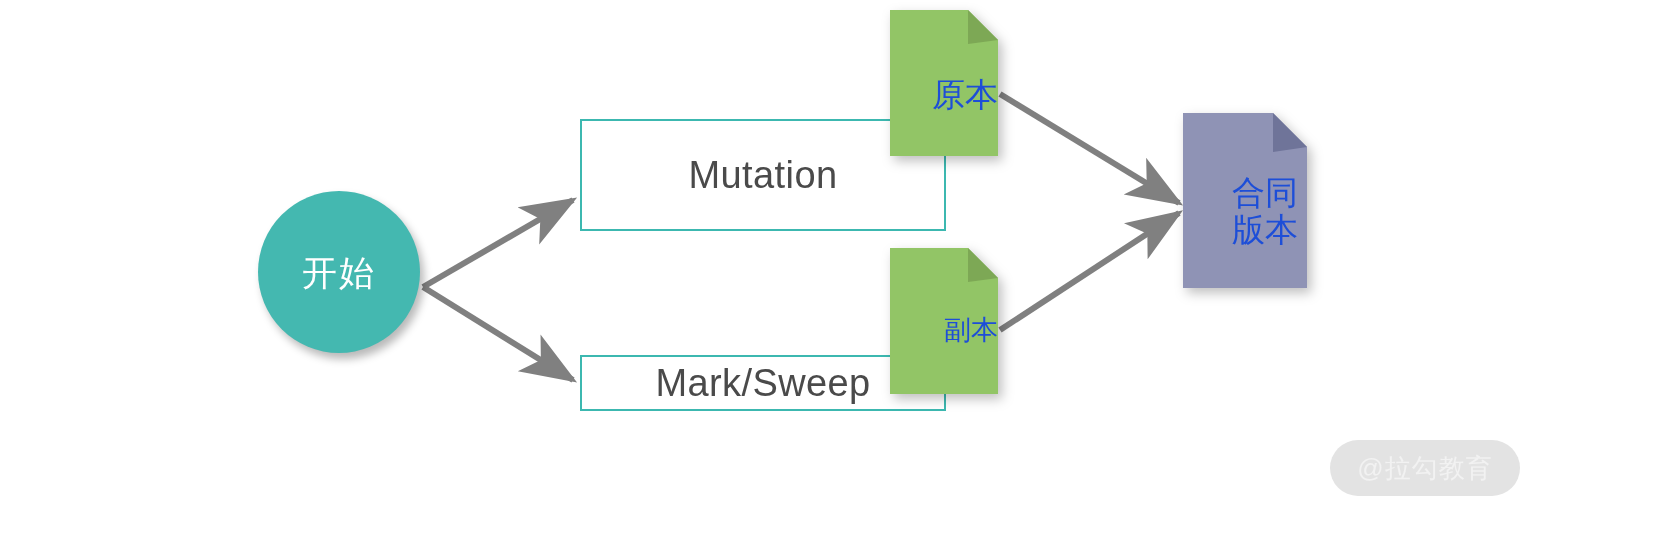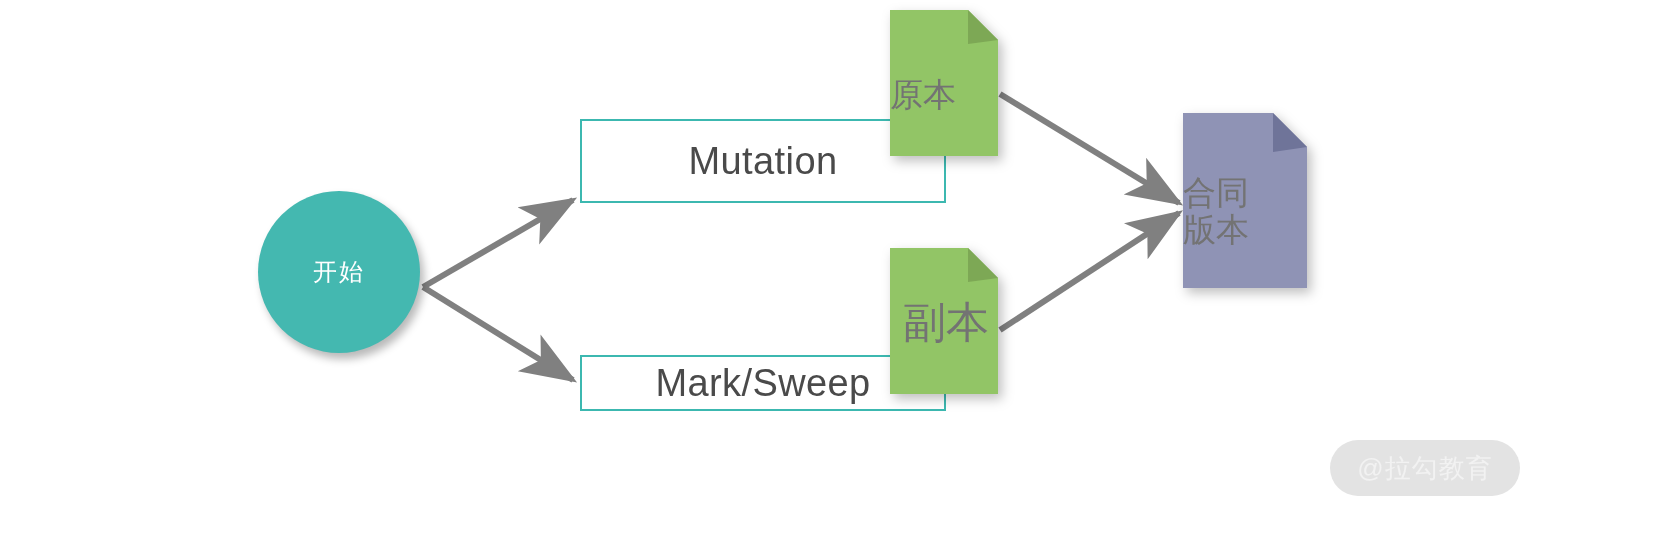"原本" .doc .doc-label { color: #737373 -> #1d4ed8; text-align: left -> right }
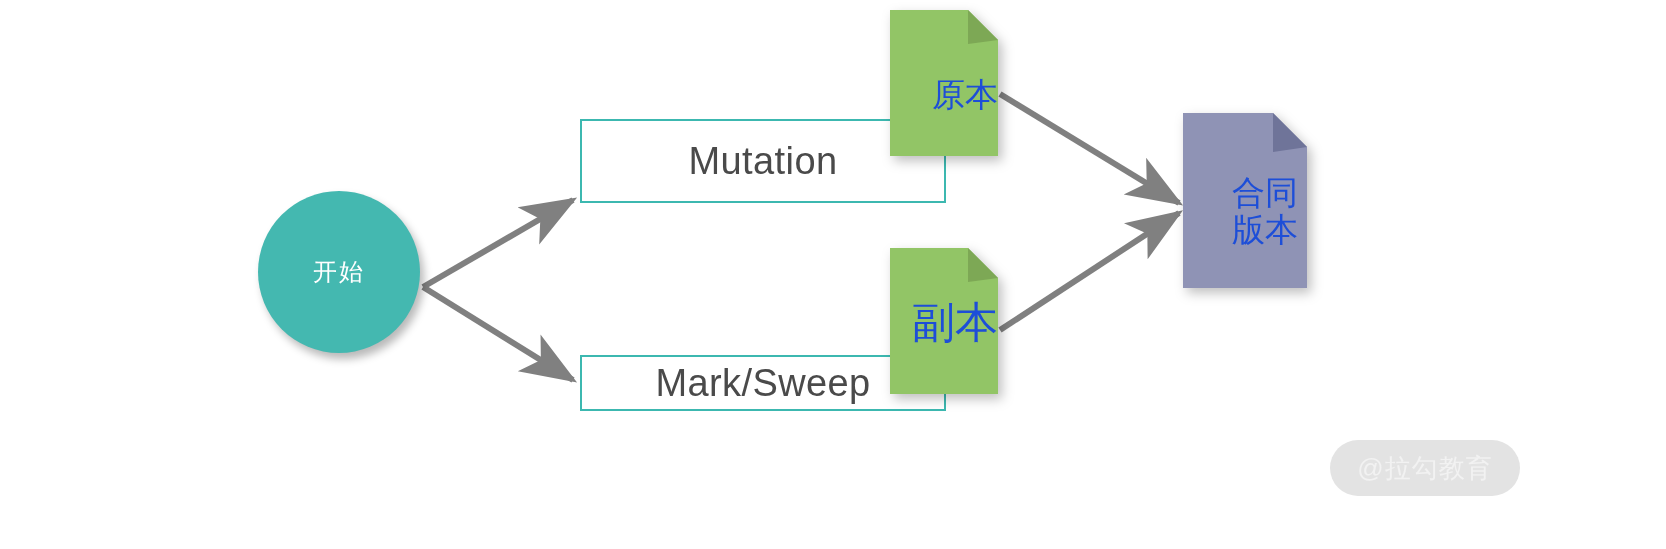"Mutation" #box-mutation { height: 84px -> 112px }
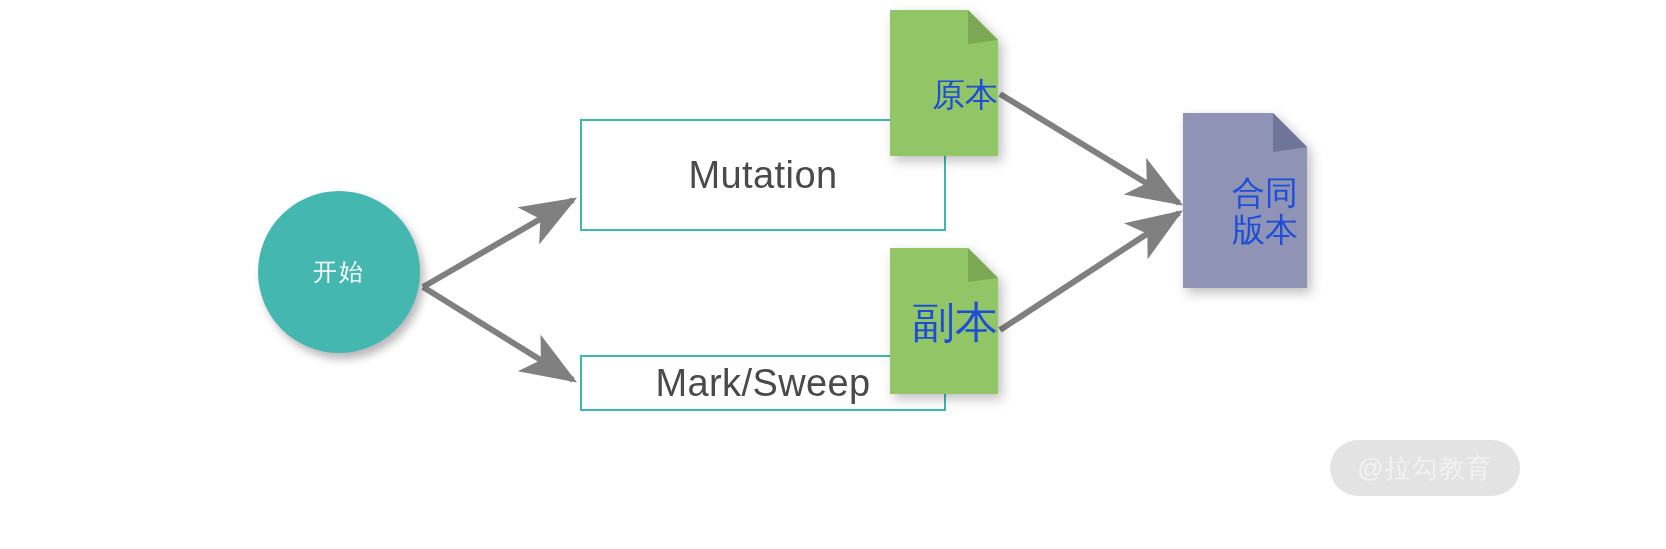"开始" .start-node .label { font-size: 24px -> 35px }
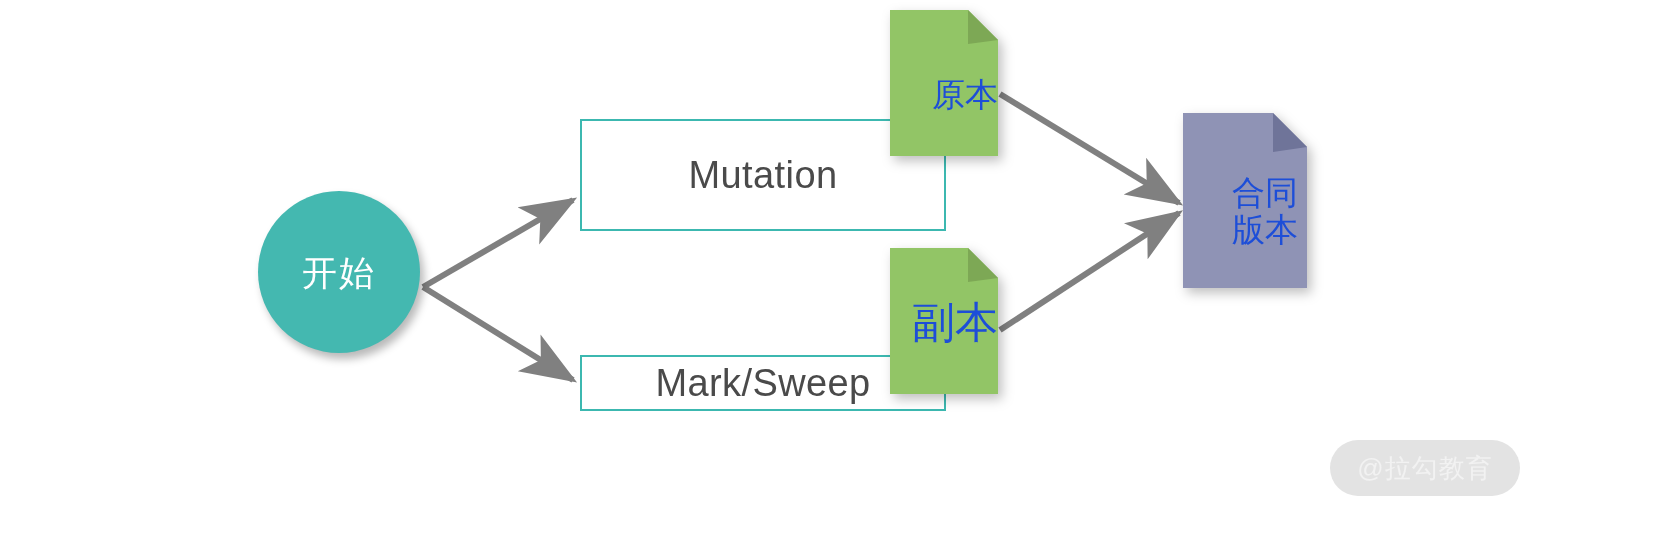"副本" #doc-copy .doc-label { font-size: 43px -> 27px; top: 50px -> 67px }
